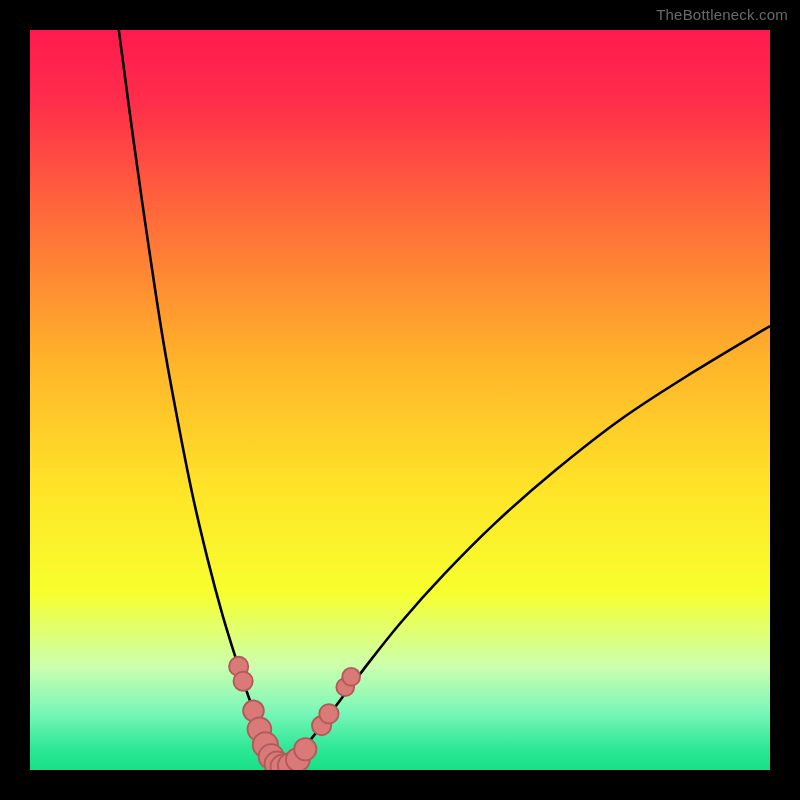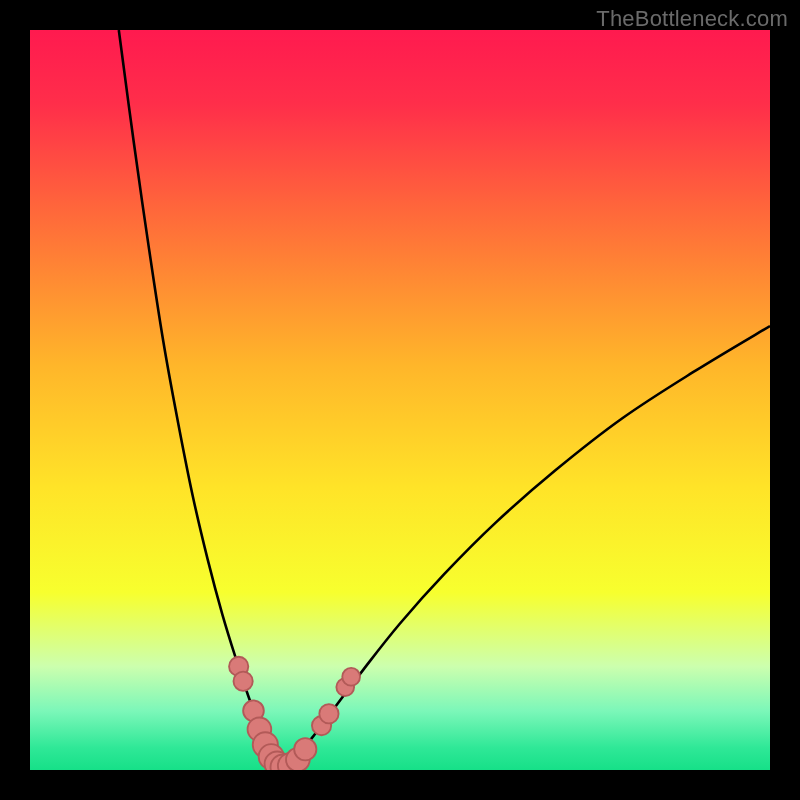"TheBottleneck.com" .watermark { font-size: 22px -> 15px }
